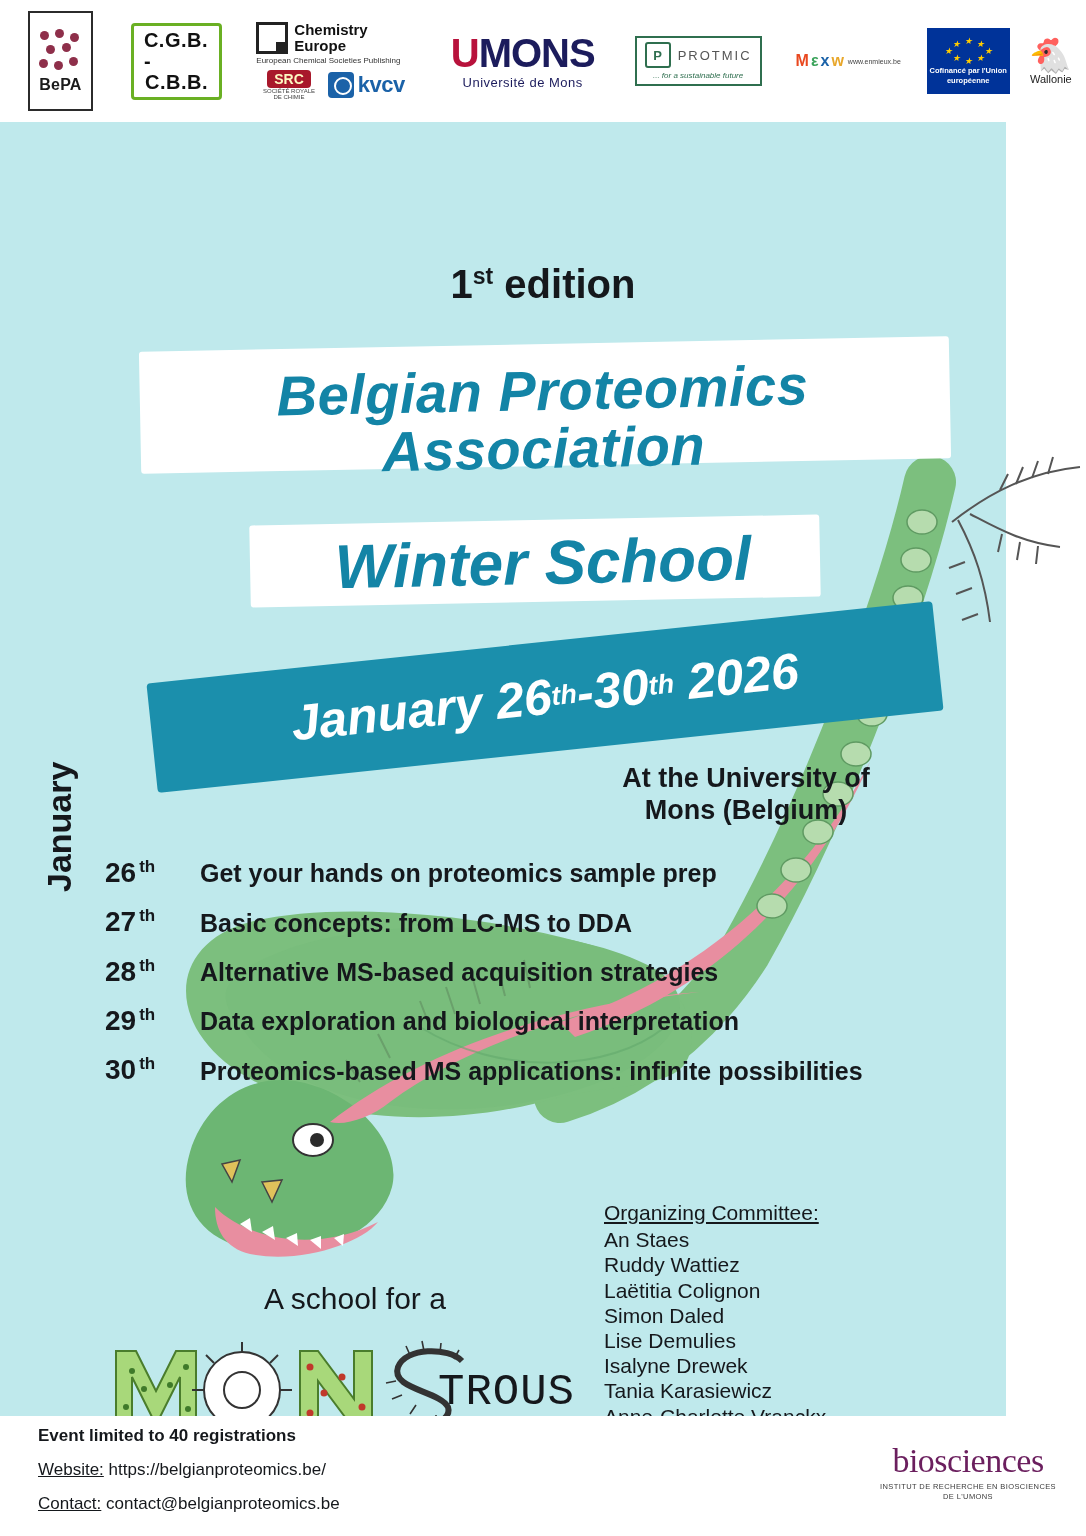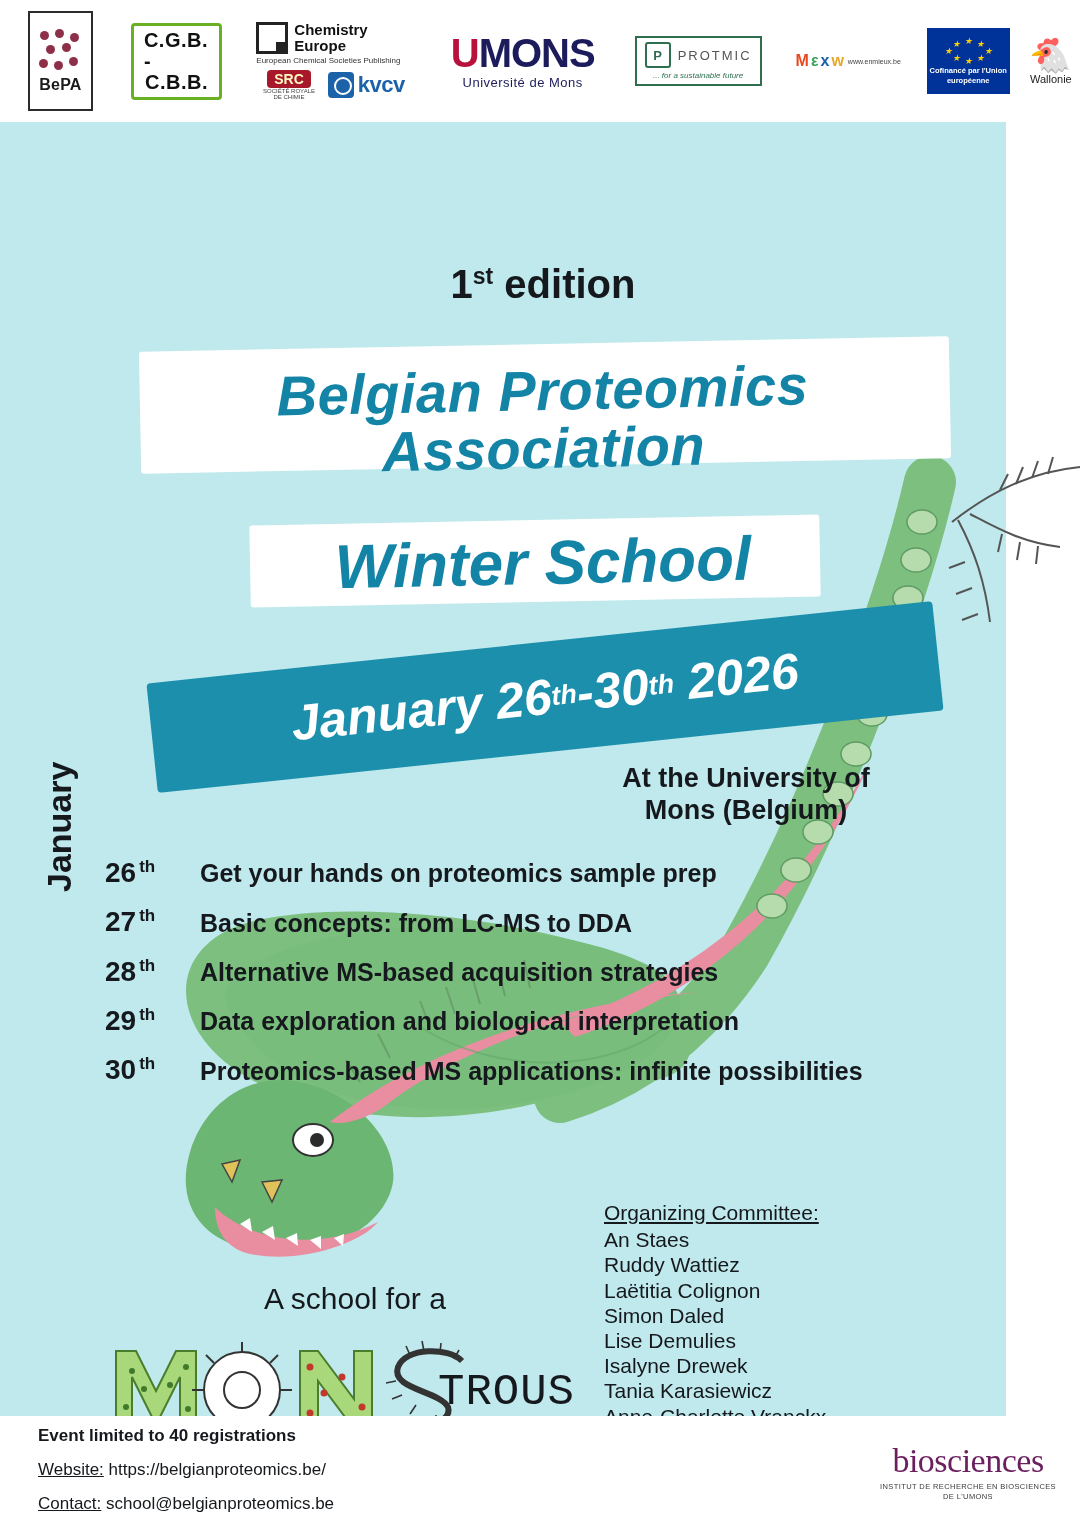"school@belgianproteomics.be" span { text: school@belgianproteomics.be -> contact@belgianproteomics.be }
